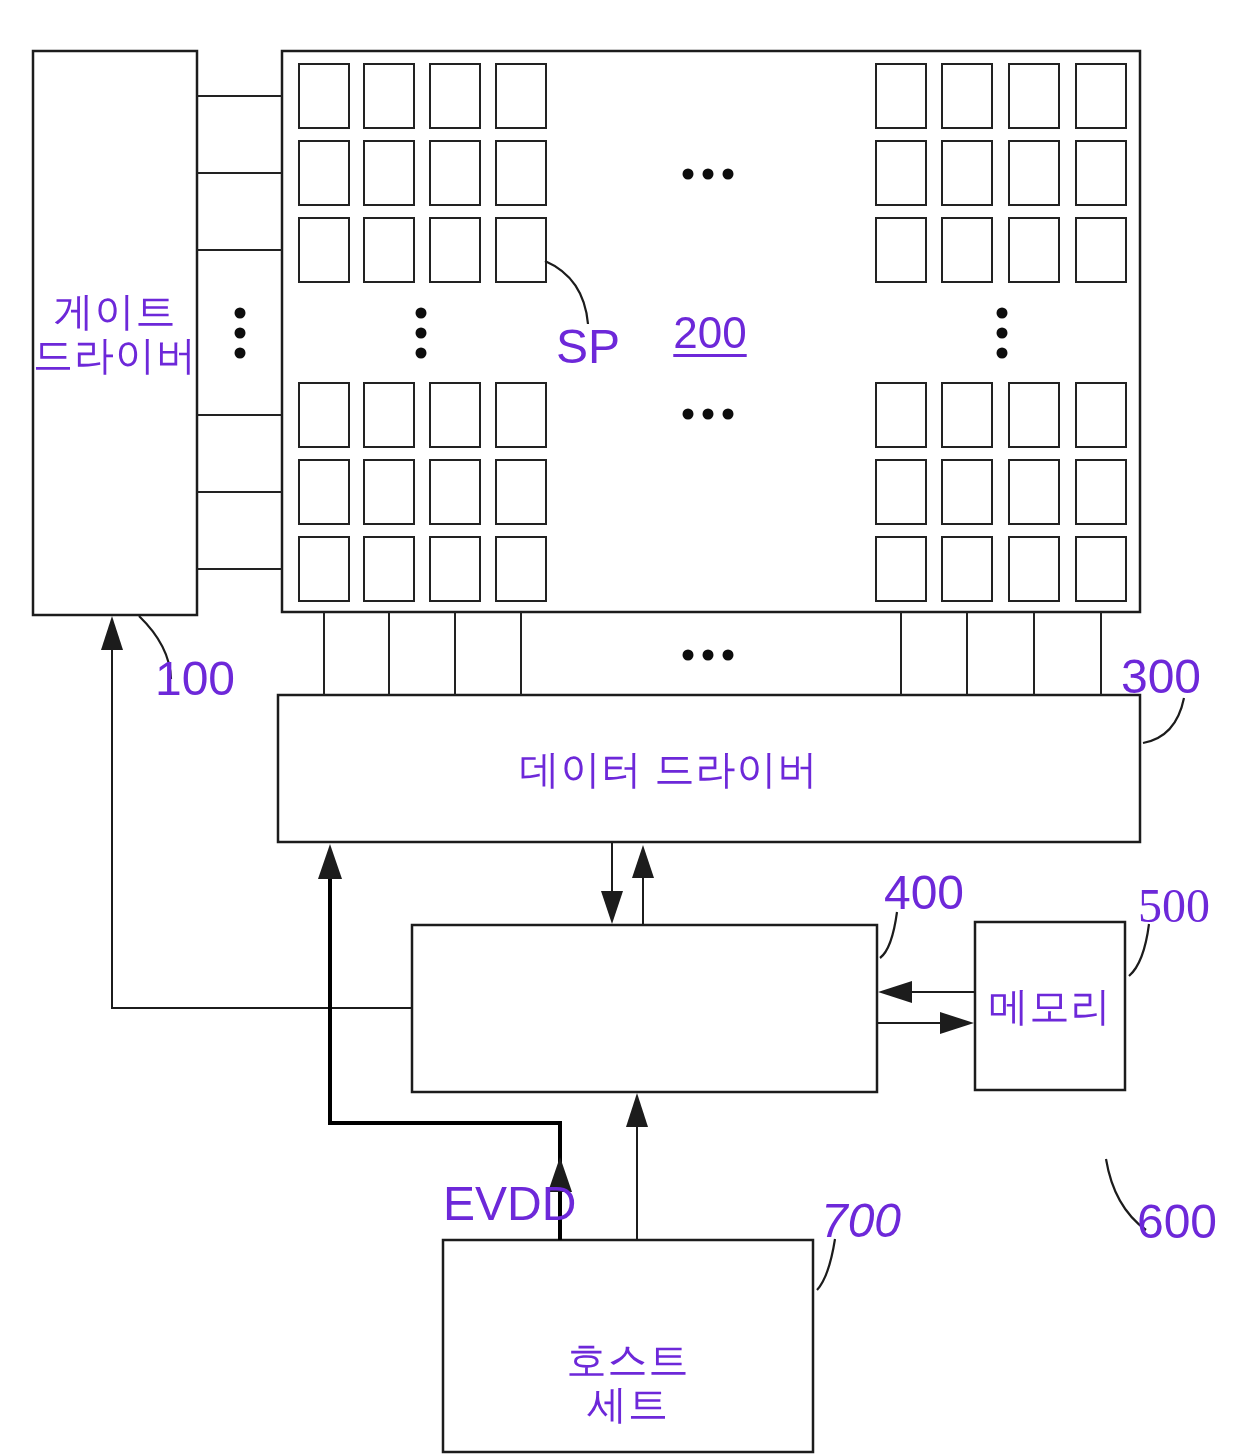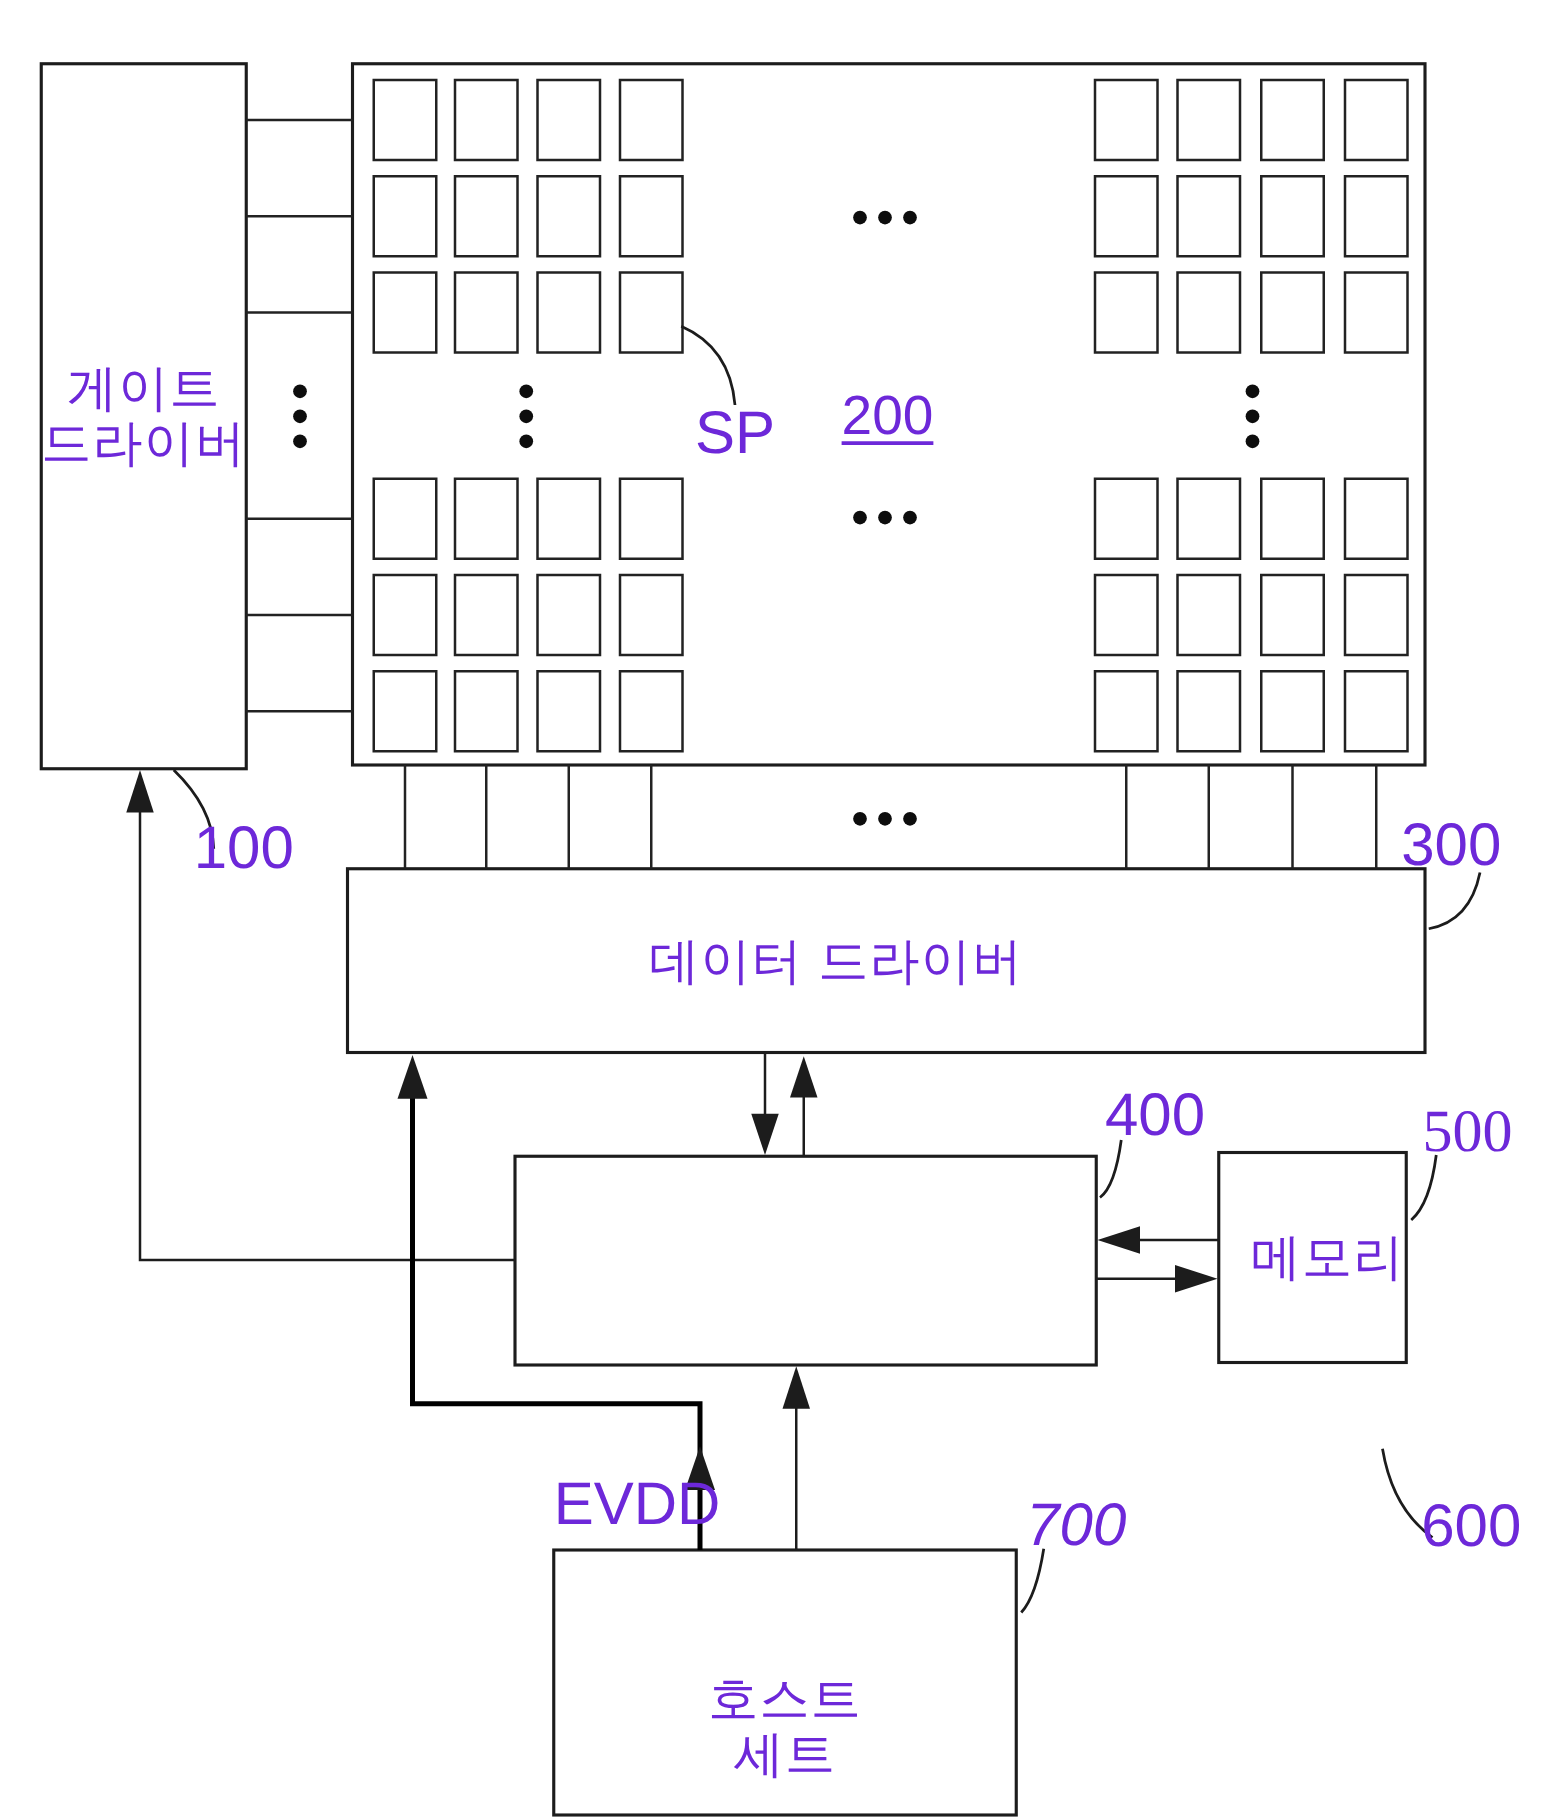"메모리" div.boxlbl { padding-left: 12px -> none }
